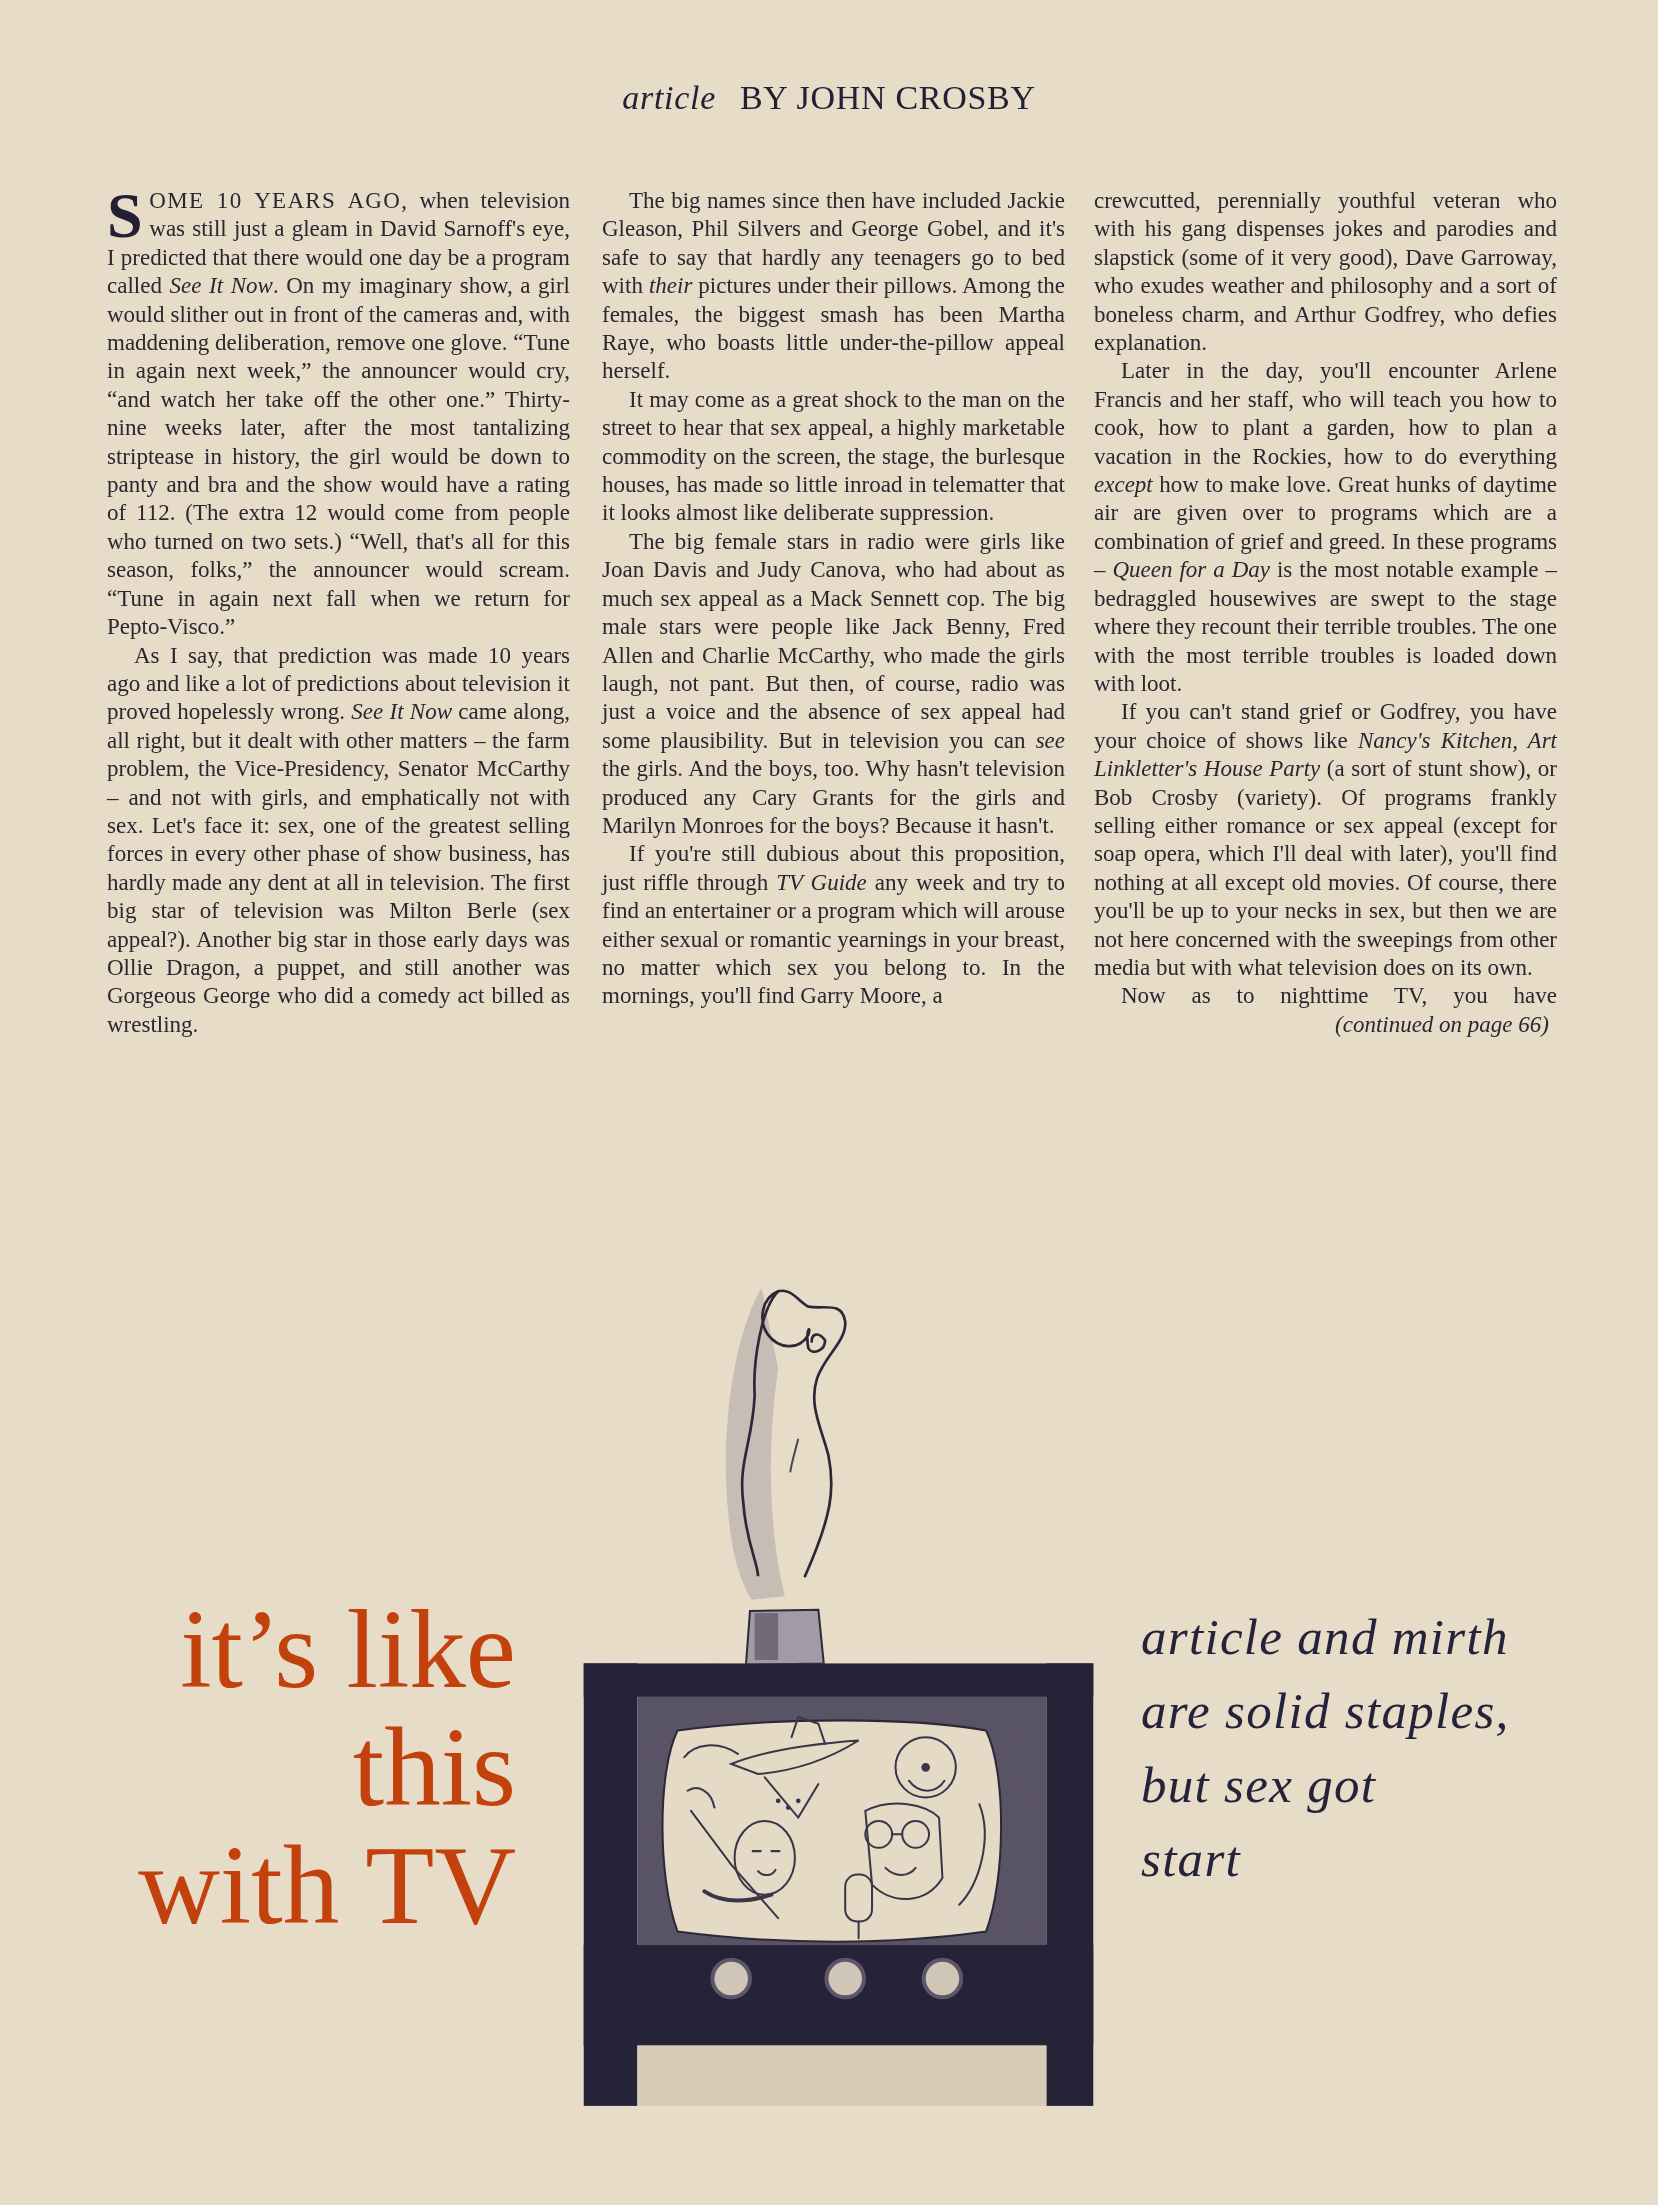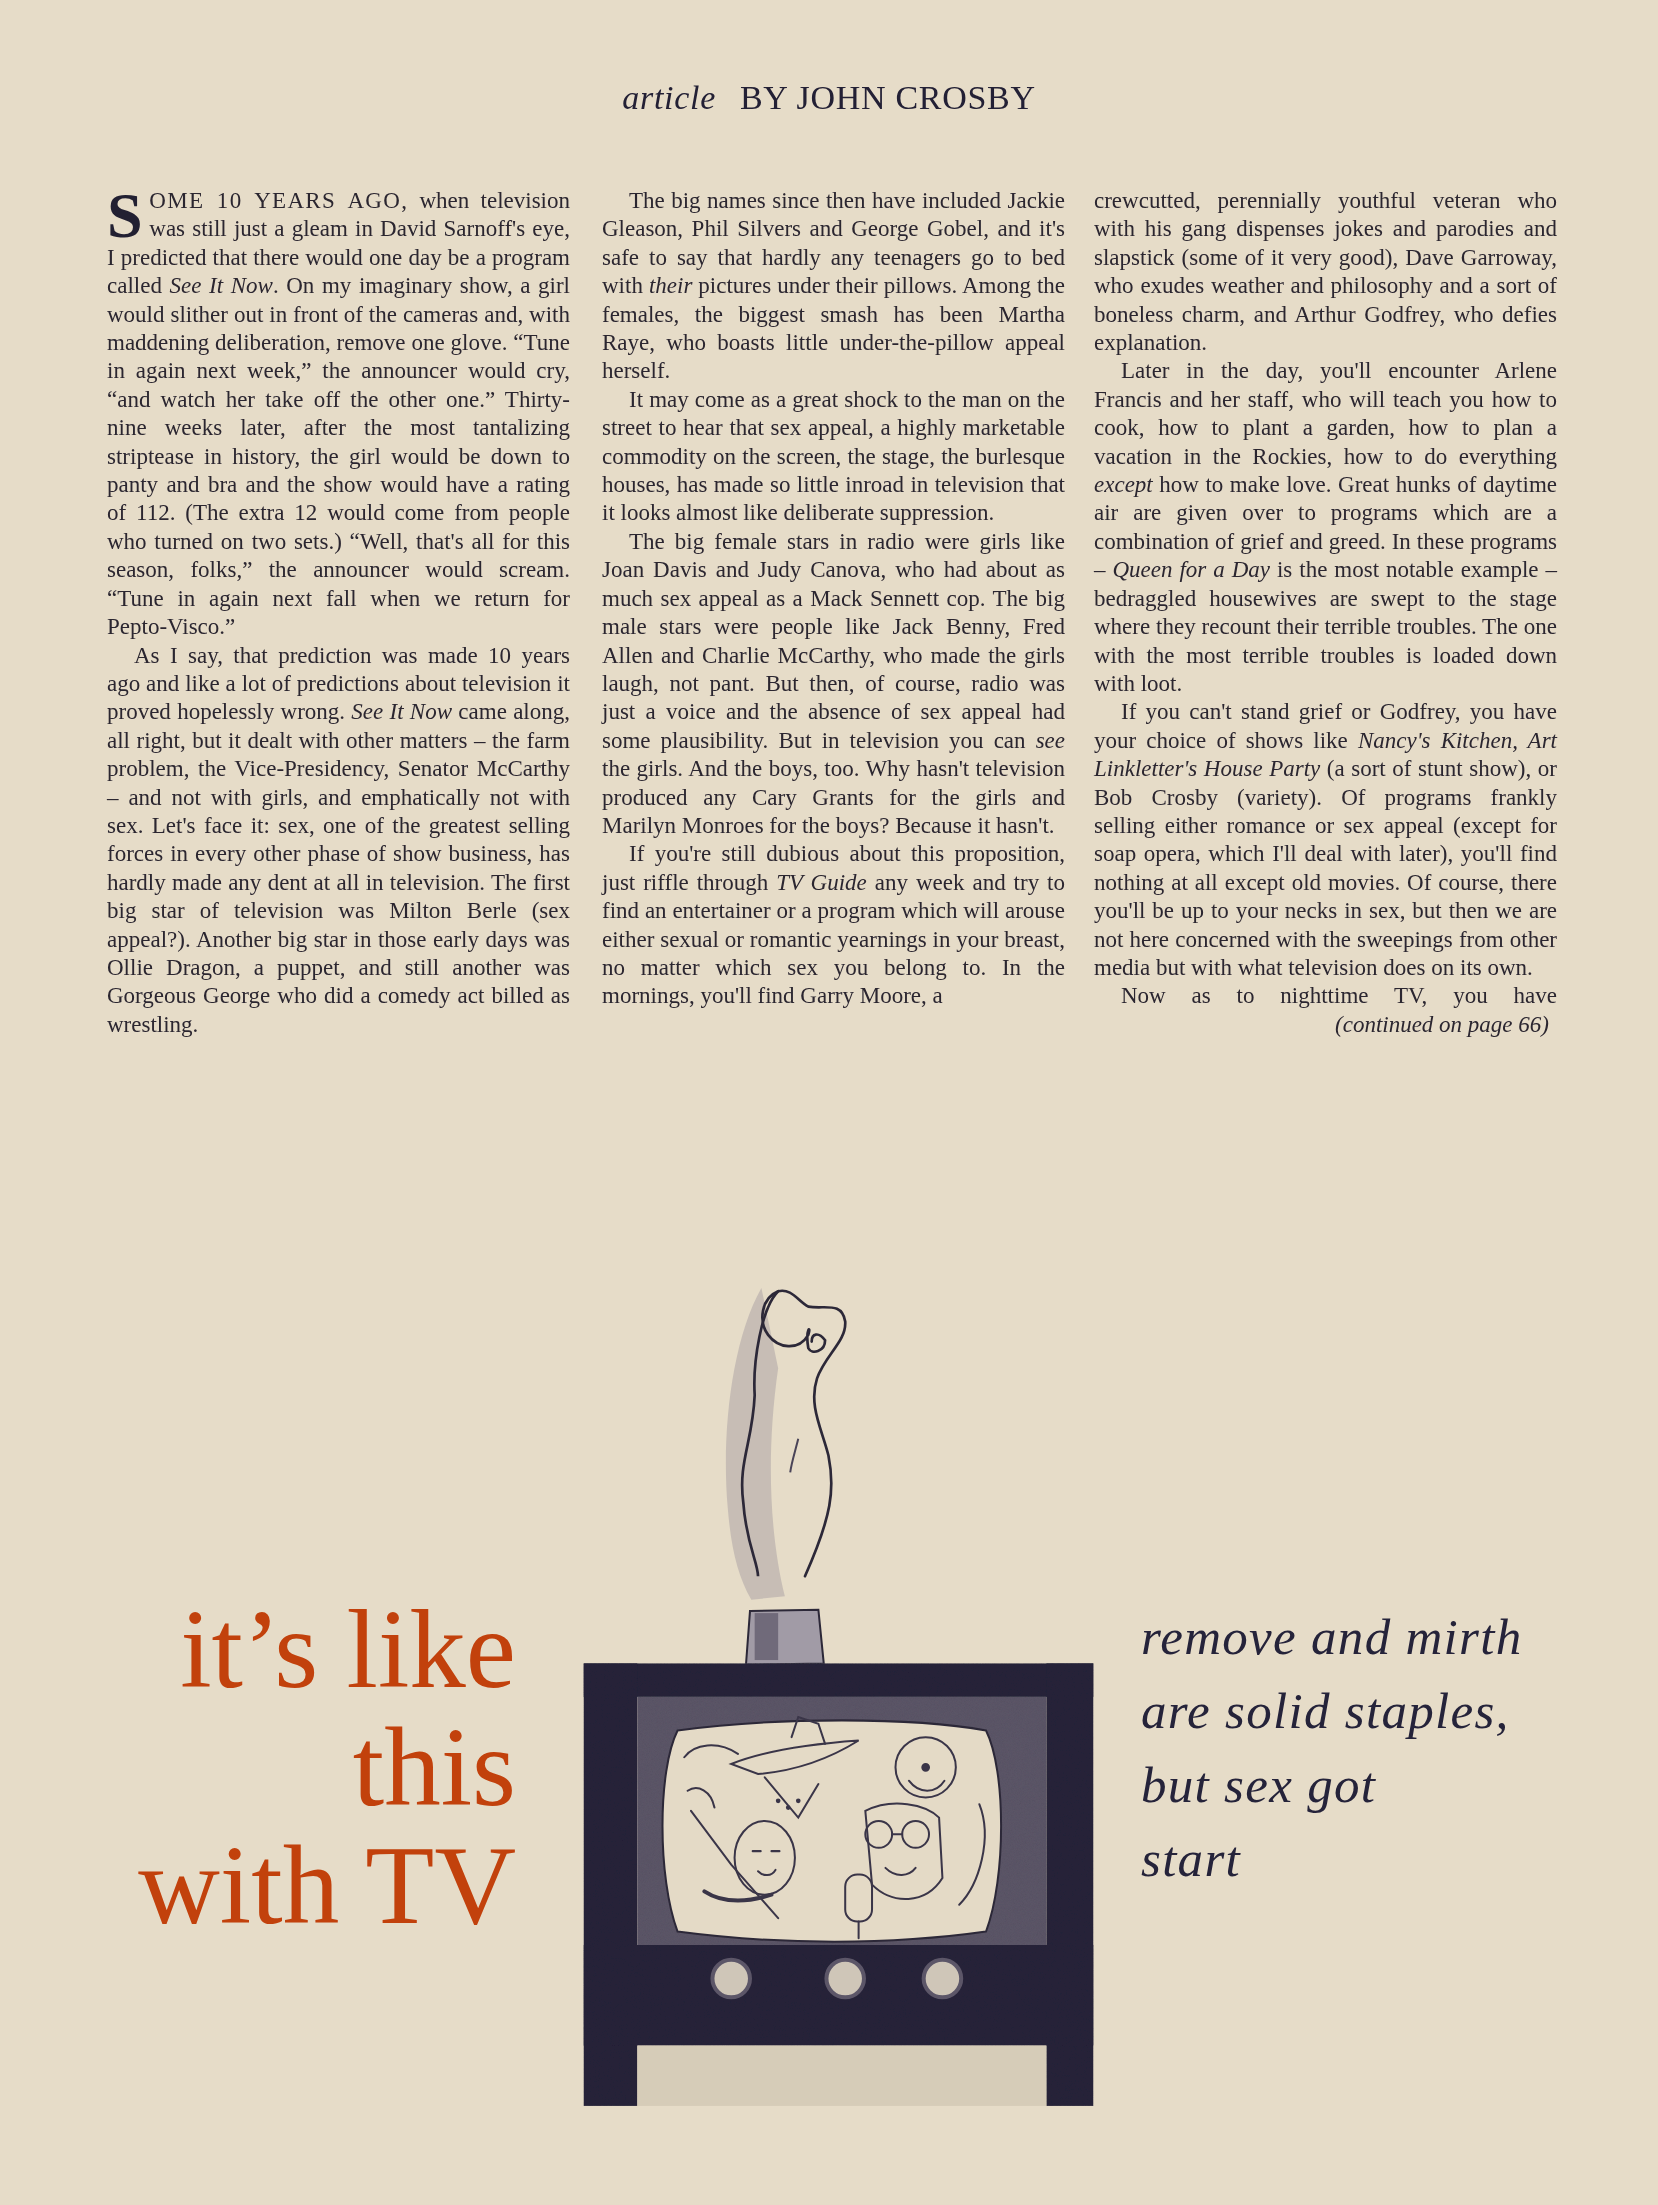"It may come as a" span { text: vision -> matter }
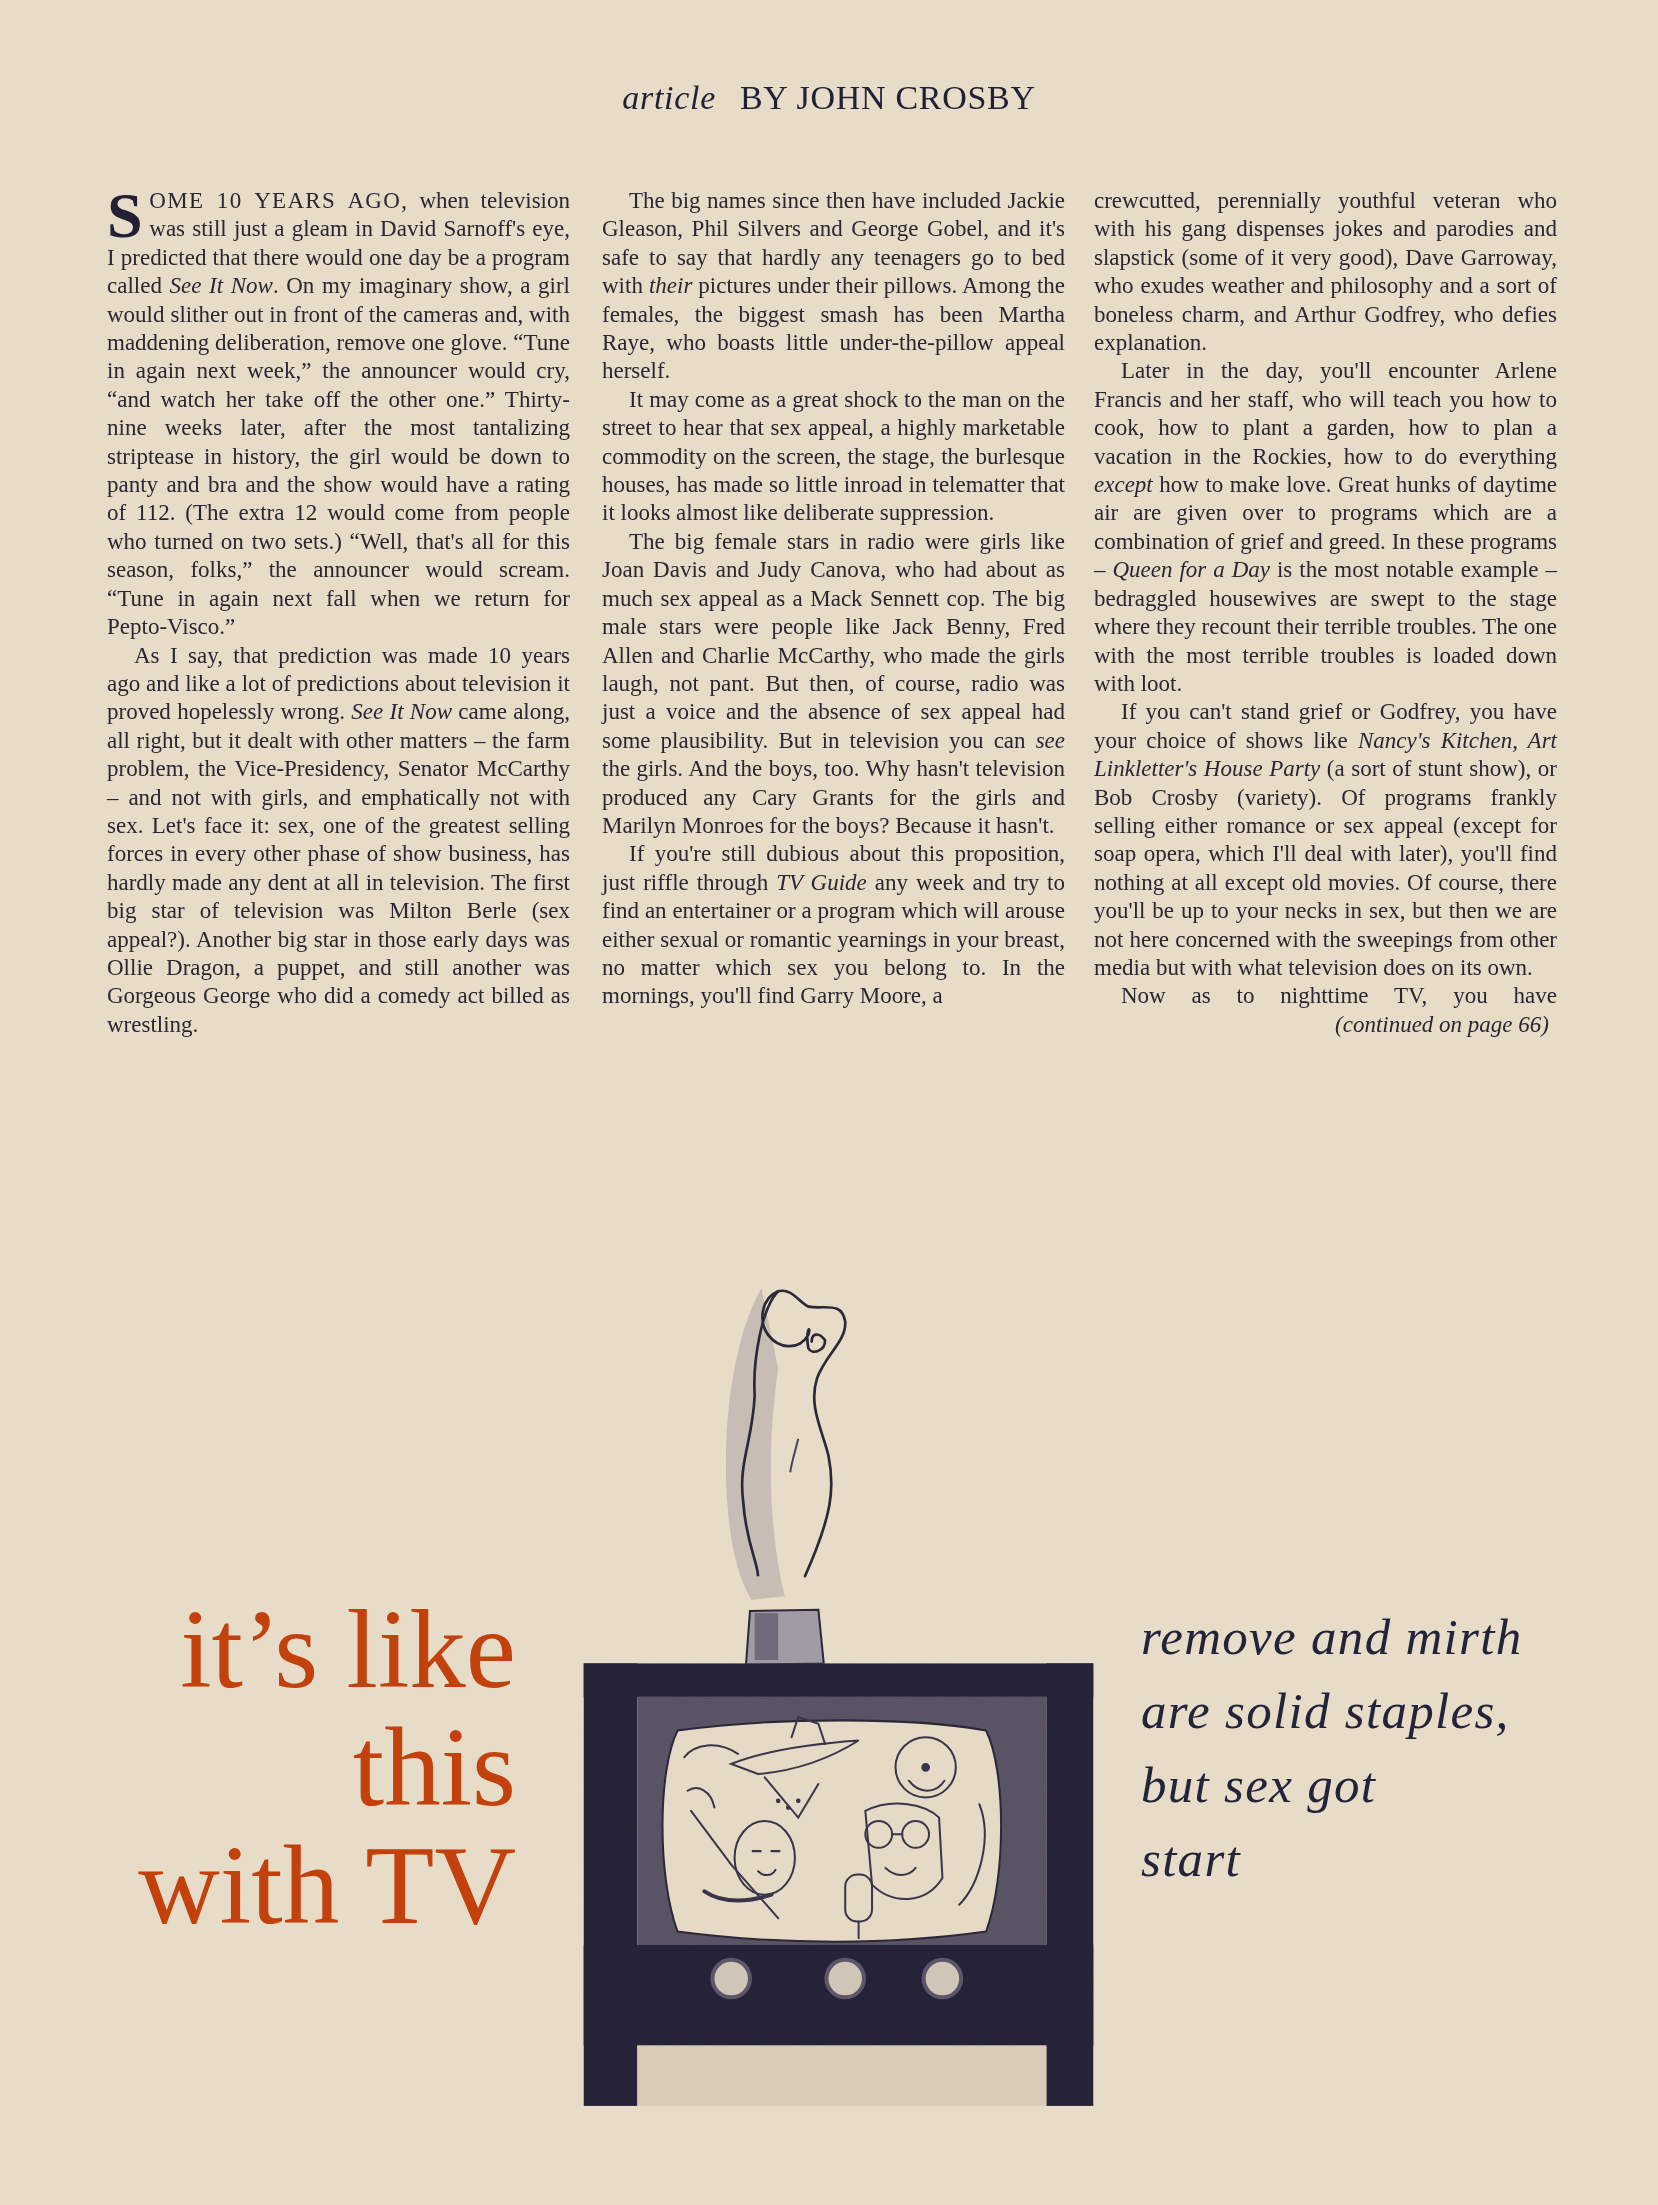"remove and mirth" div { text: remove -> article }
